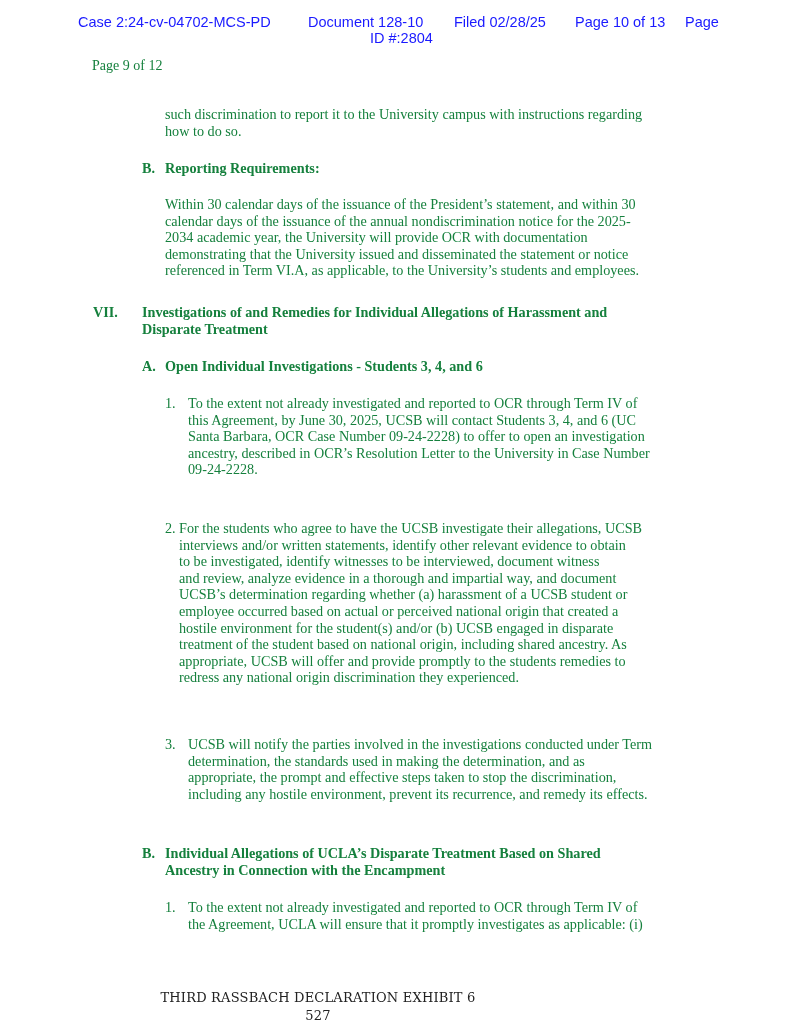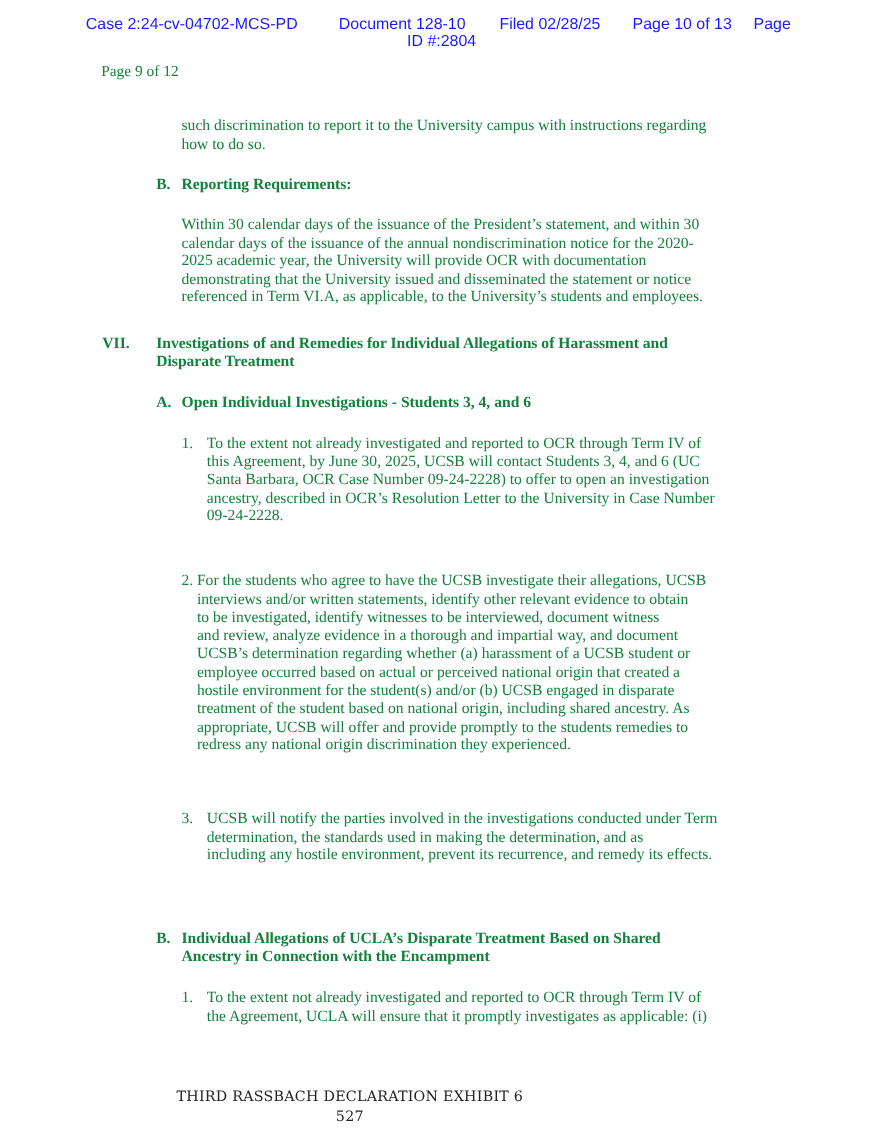"calendar days of the issuance" div { text: 2020- -> 2025- }
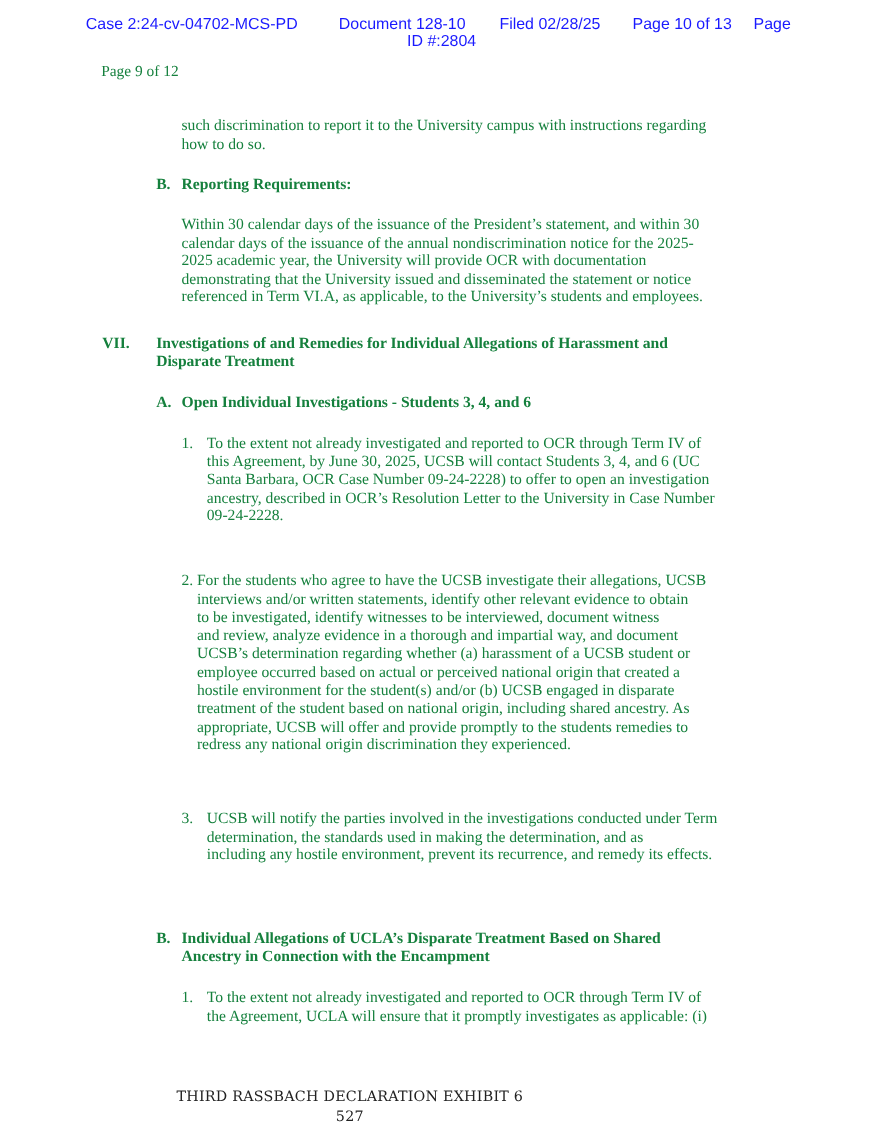"2025 academic year, the University" div { text: 2025 -> 2034 }
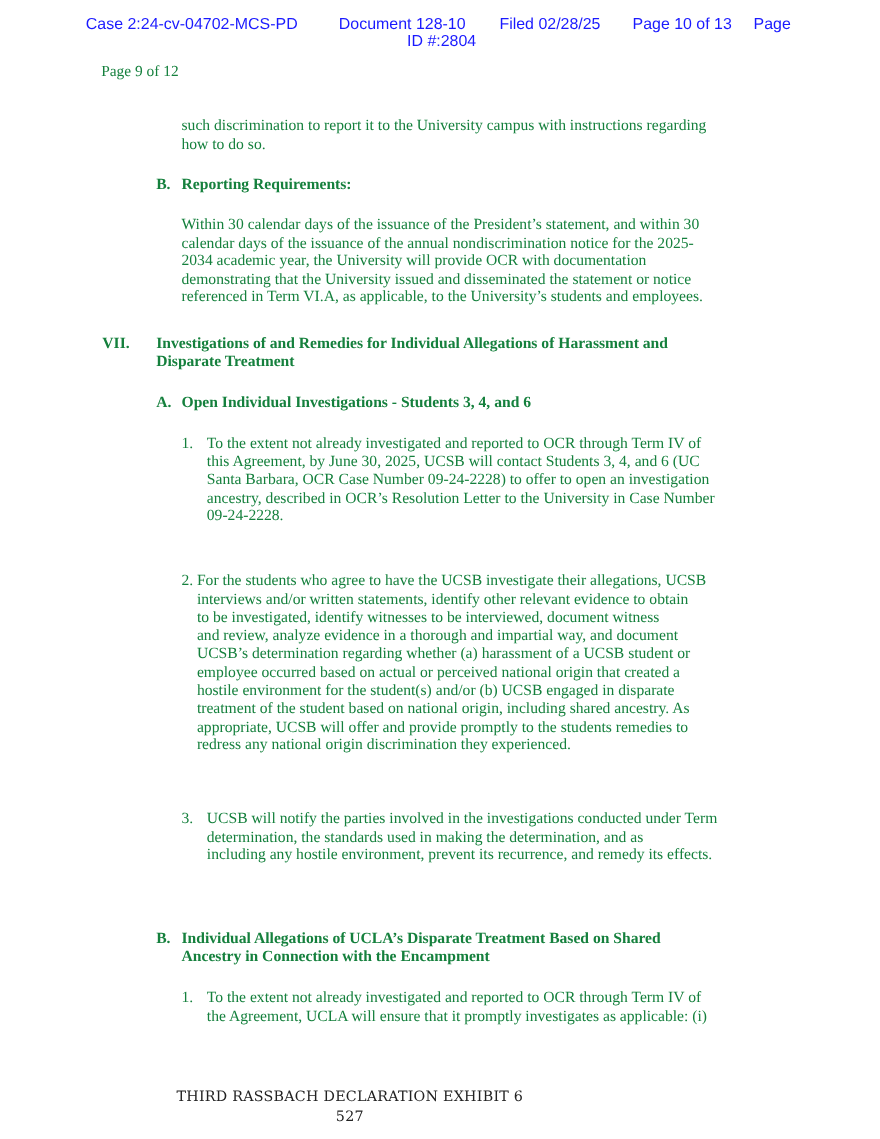"appropriate, the prompt and effective" div { html: none -> <div>appropriate, the prompt and effective steps taken to stop the discrimination,</div> }
